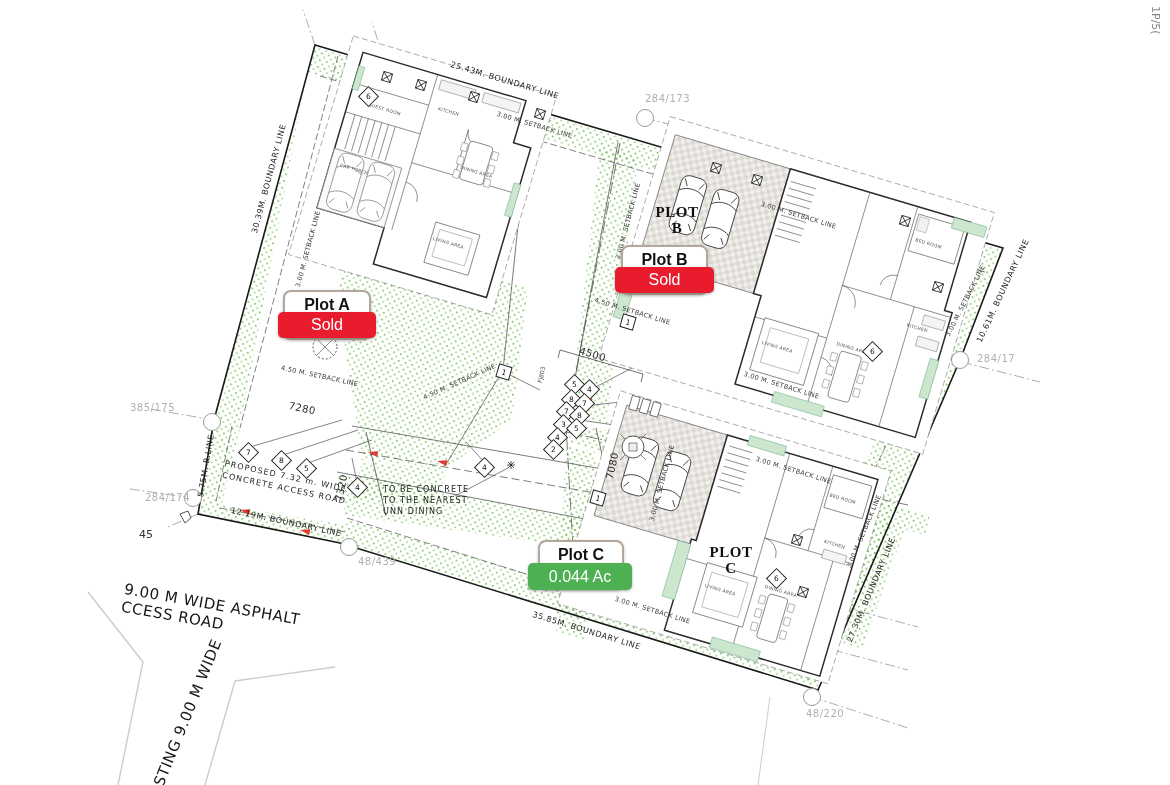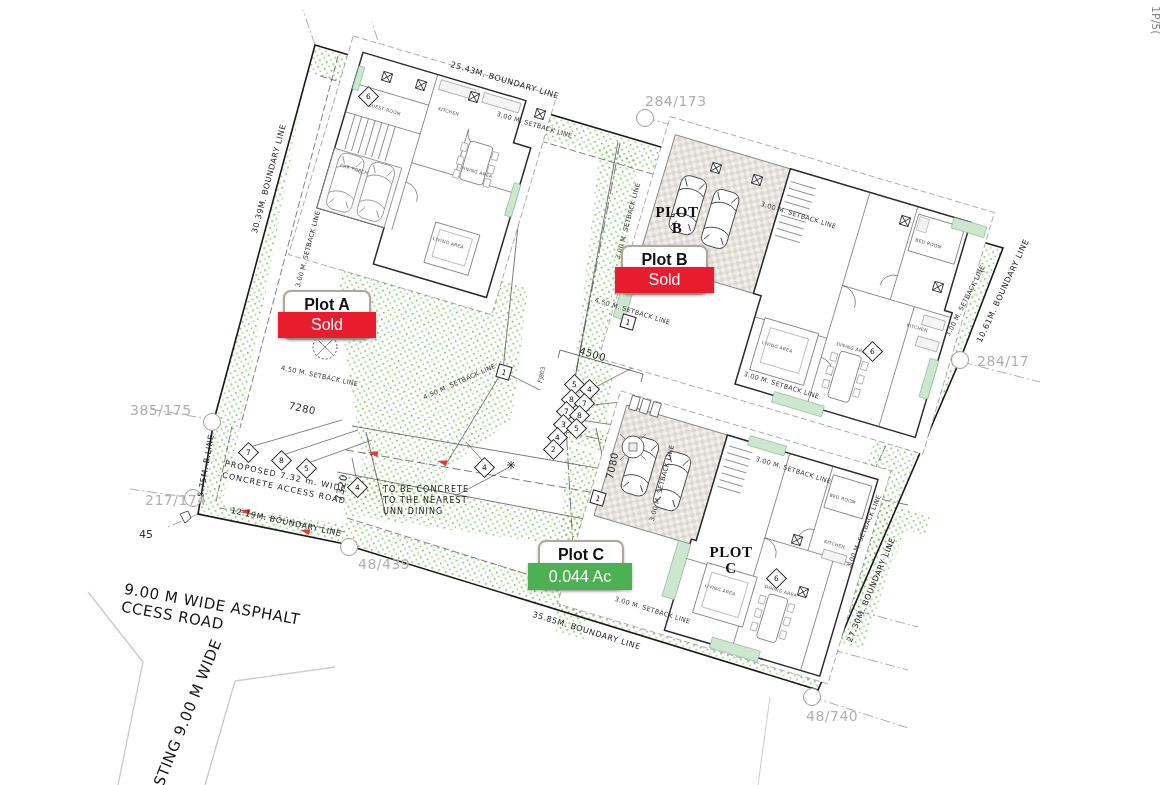"284/173" .ref { font-size: 14px -> 10px }
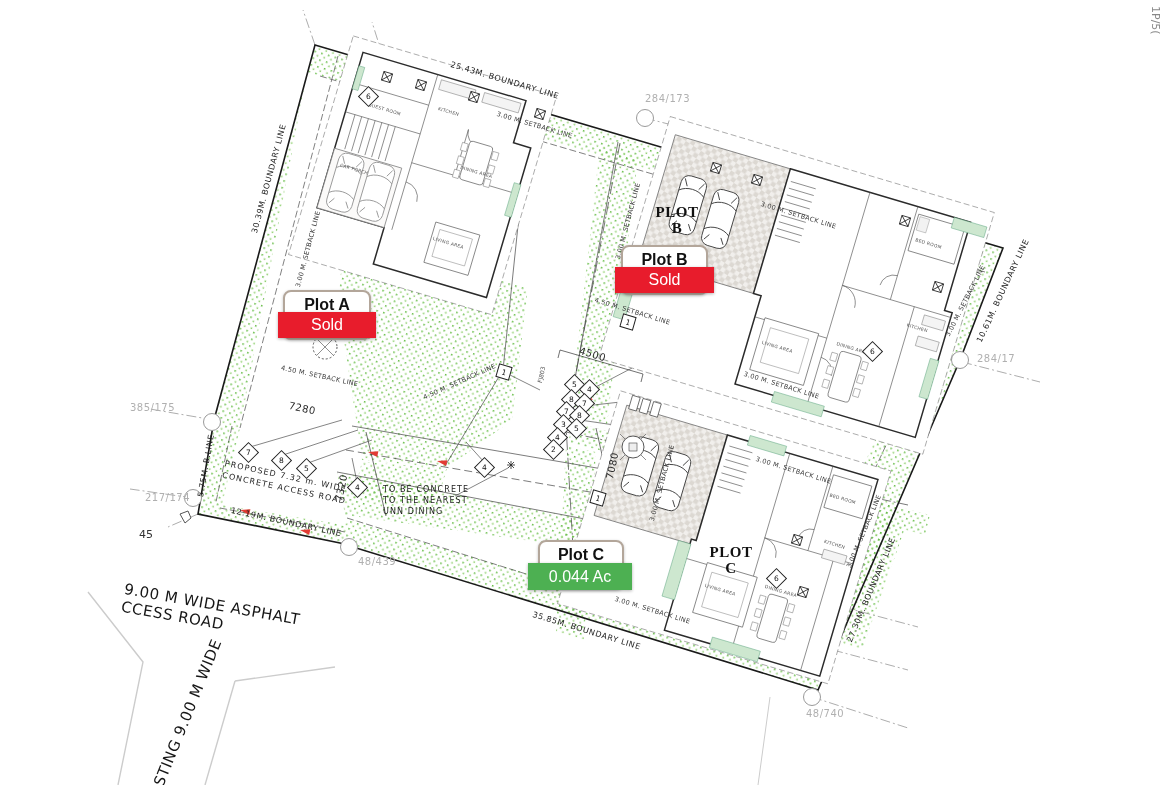"Sold" .badge { border-radius: 0 -> 5px }
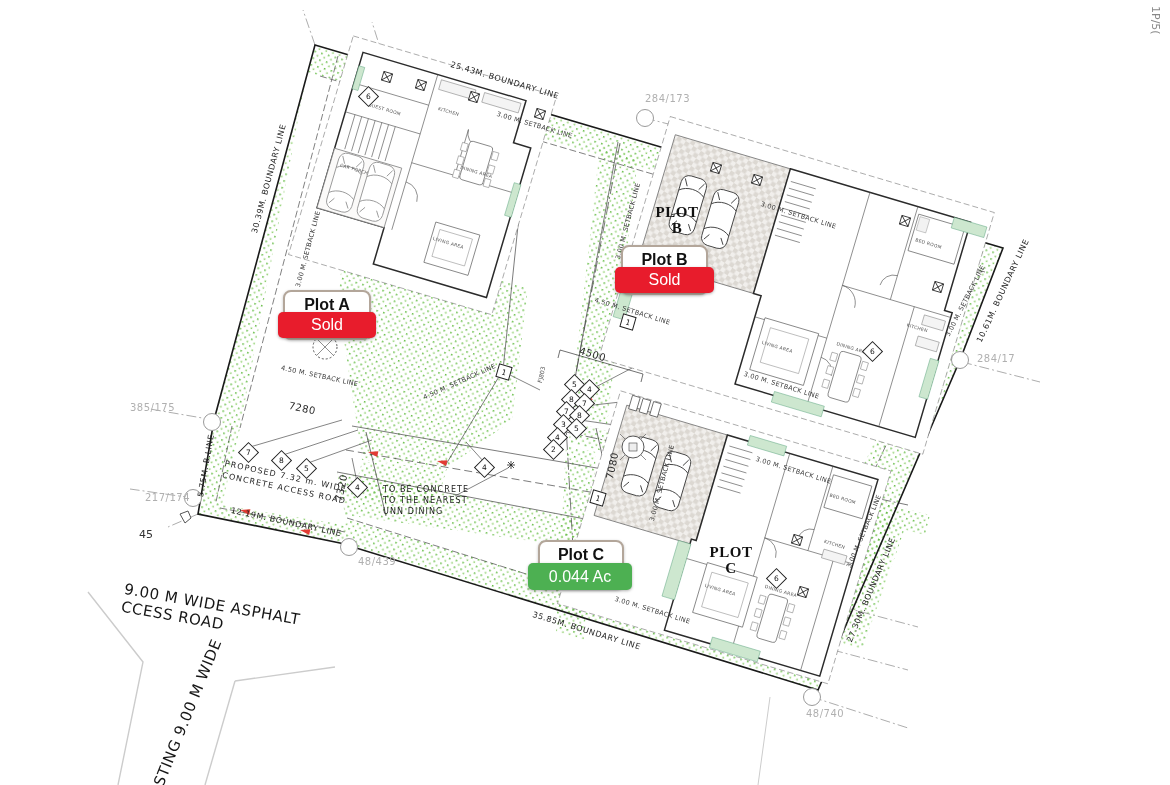"217/174" div.lbl { text: 217/174 -> 284/174 }
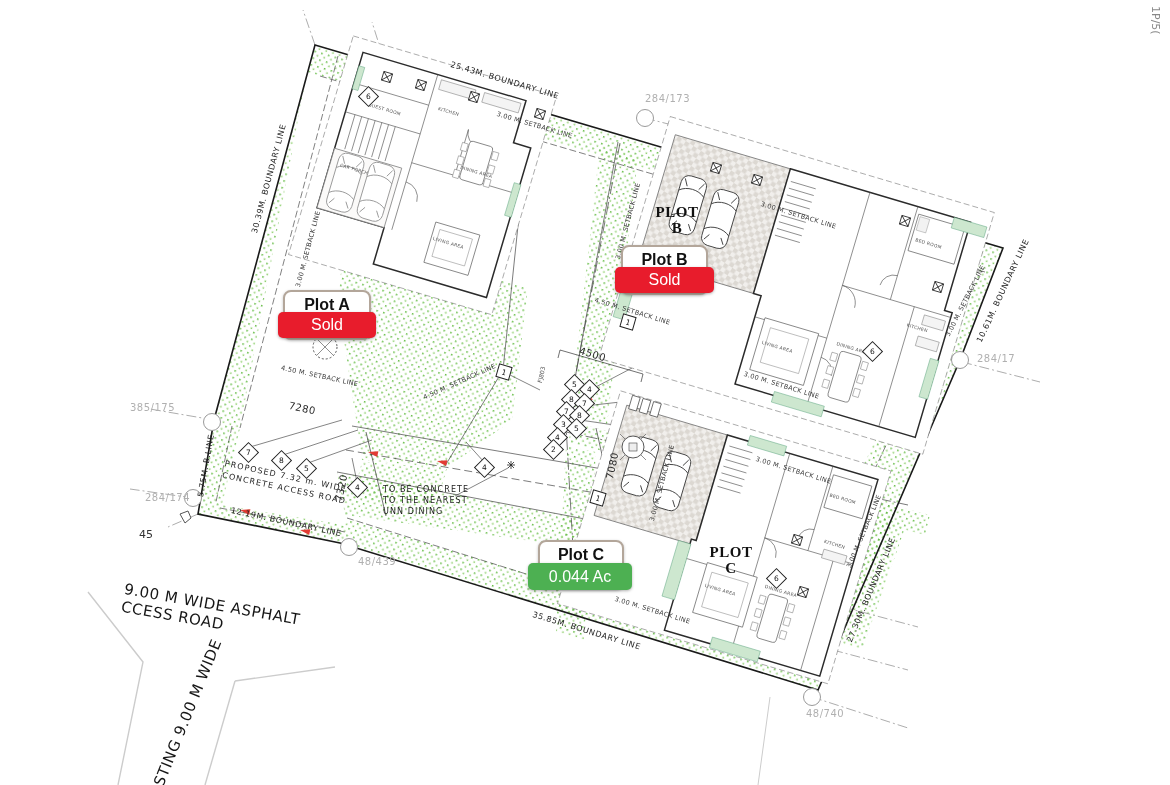"48/740" div.lbl { text: 48/740 -> 48/220 }
